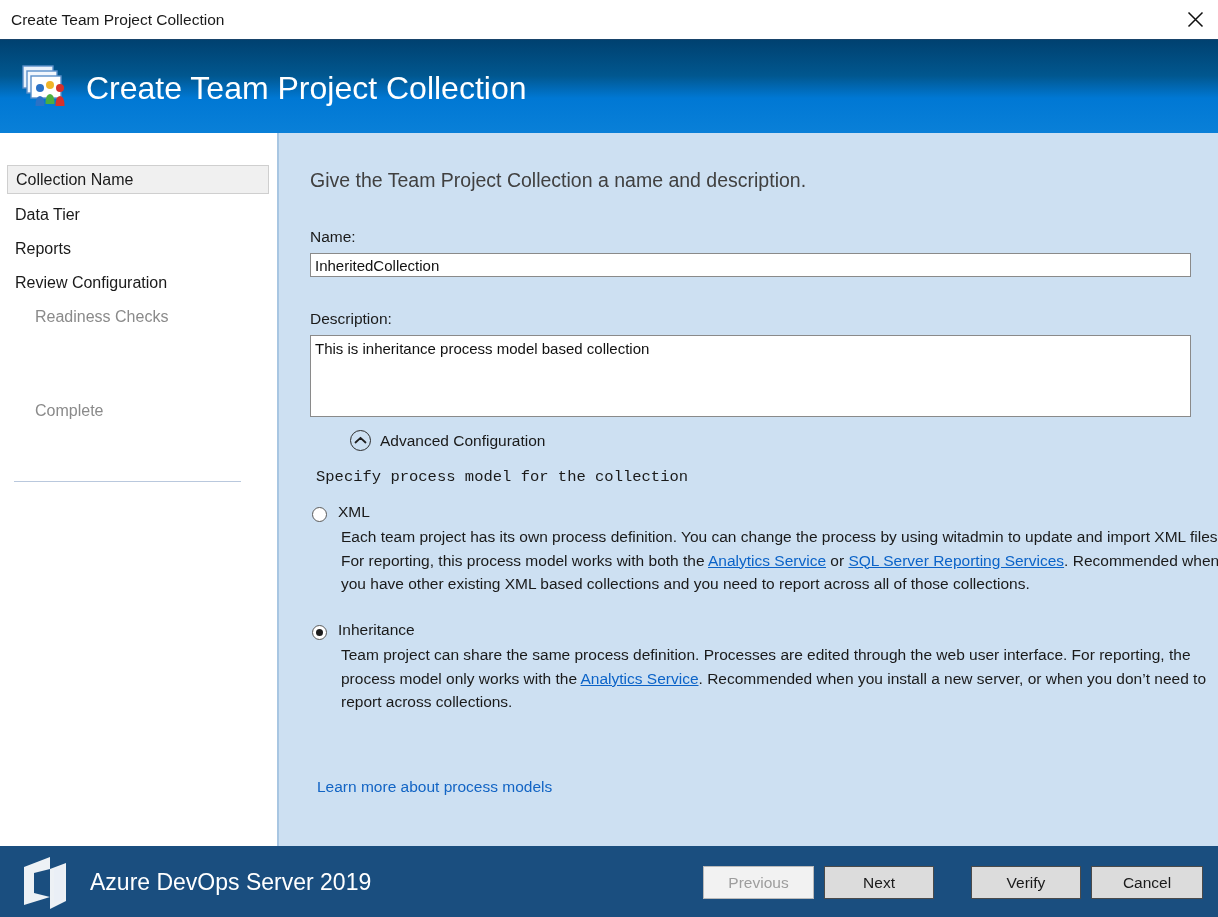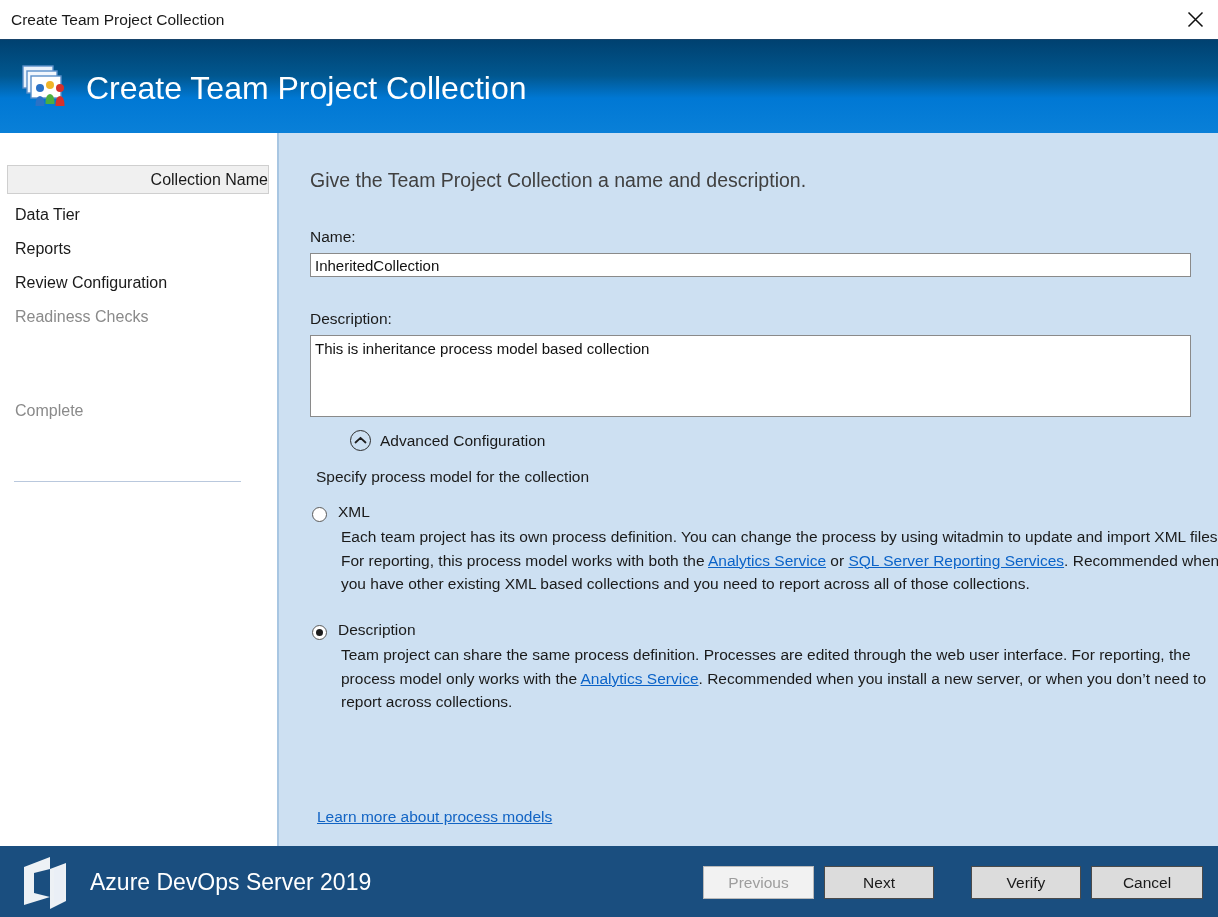"Collection Name" .nav-item.selected { text-align: right -> none }
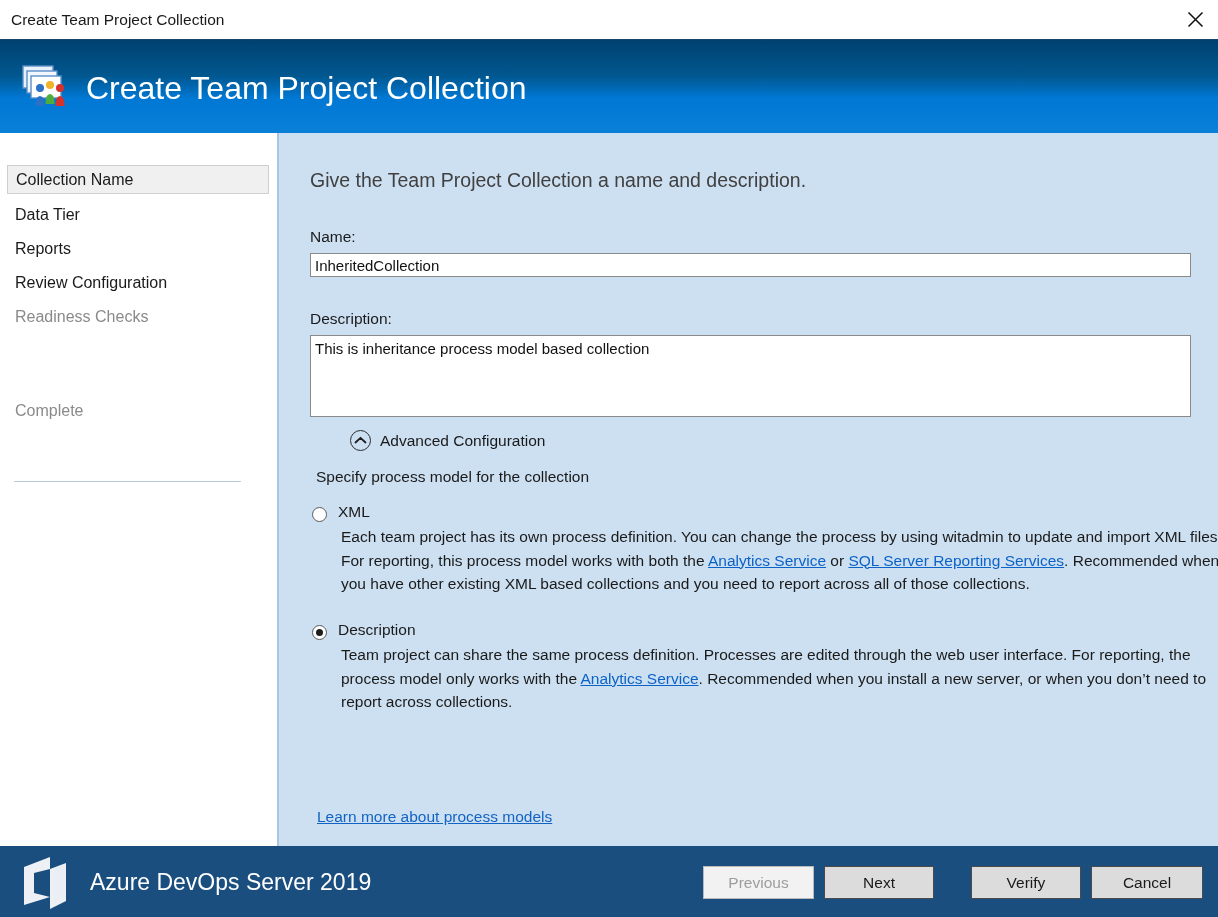"Readiness Checks" .nav-item.muted { margin-left: none -> 20px }
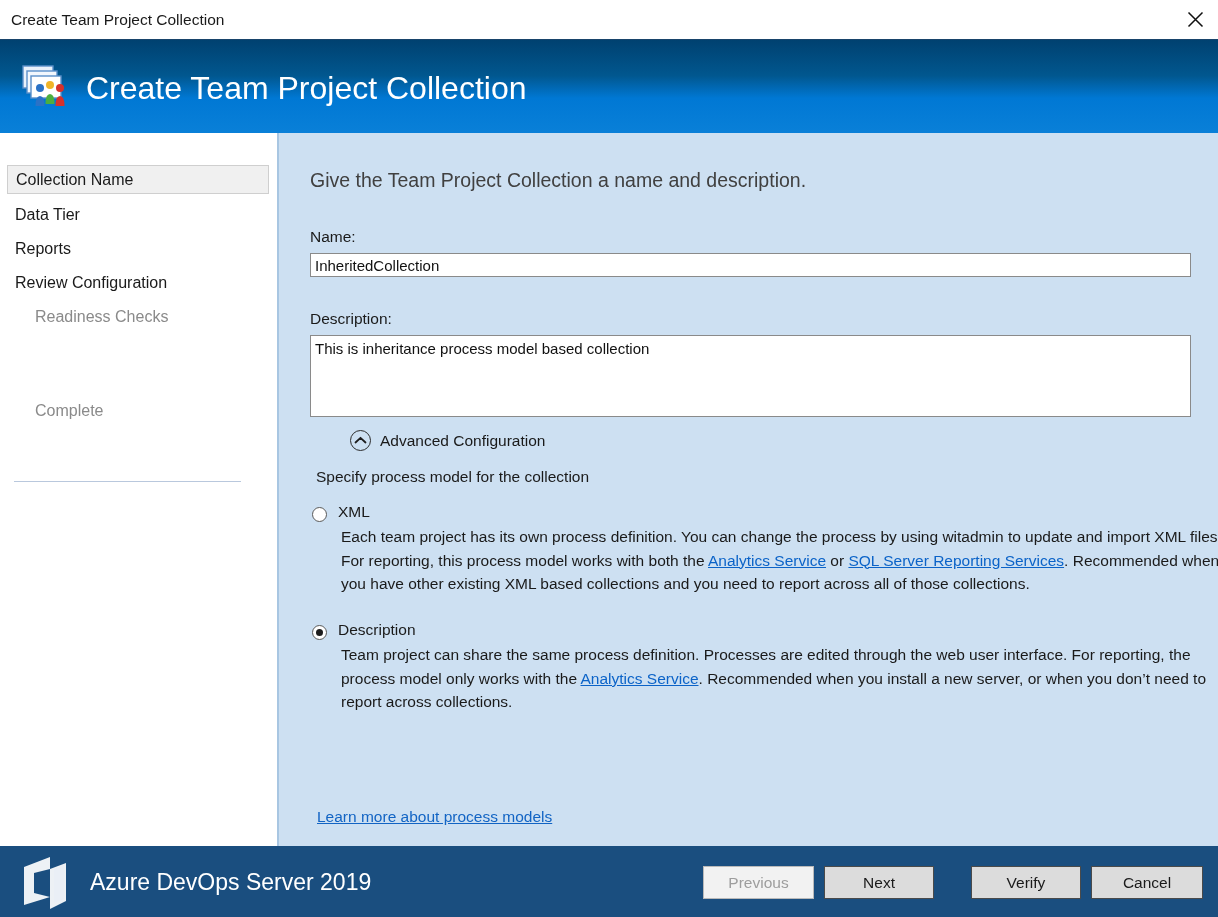"Specify process model for the" .adv-subtitle { font-family: none -> Liberation Mono, monospace }
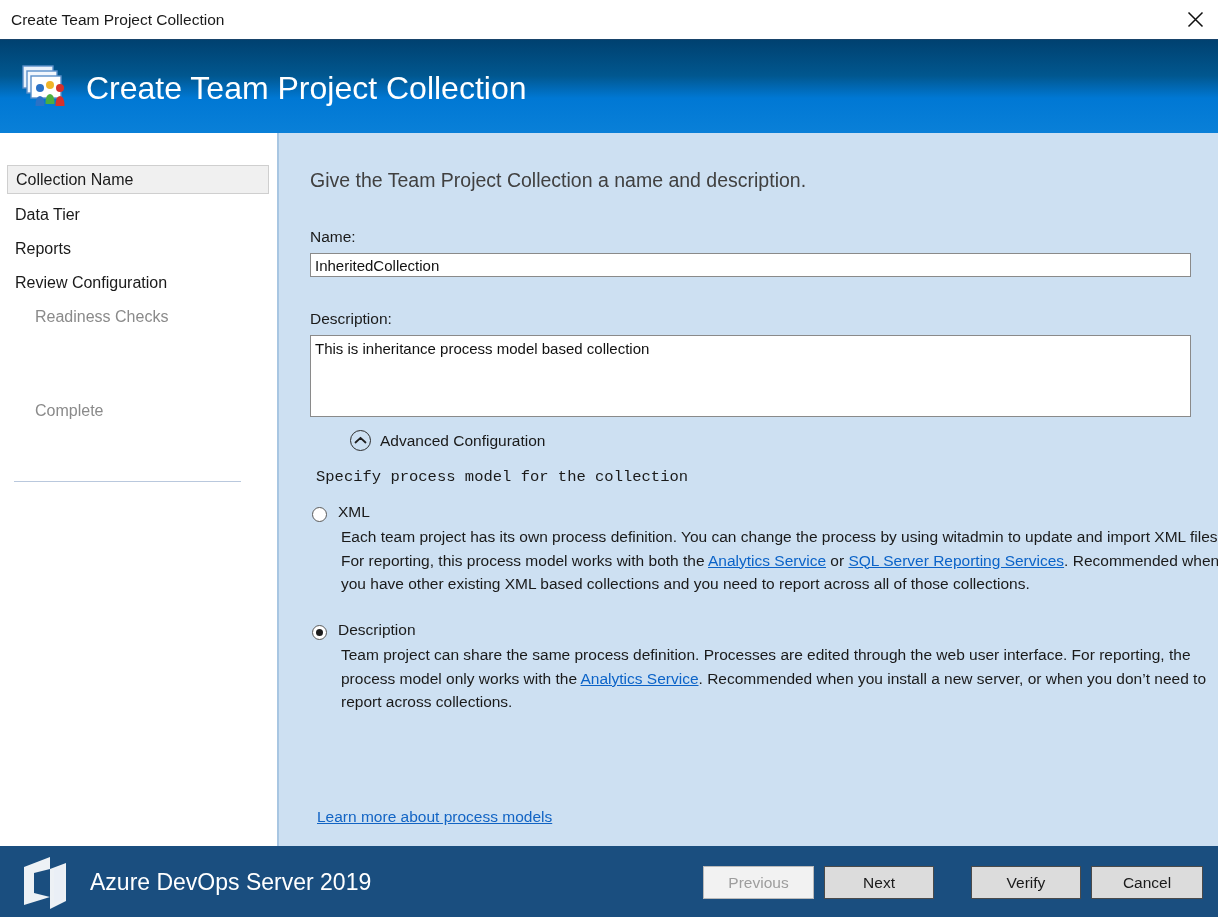"Description" span.radio-title { text: Description -> Inheritance }
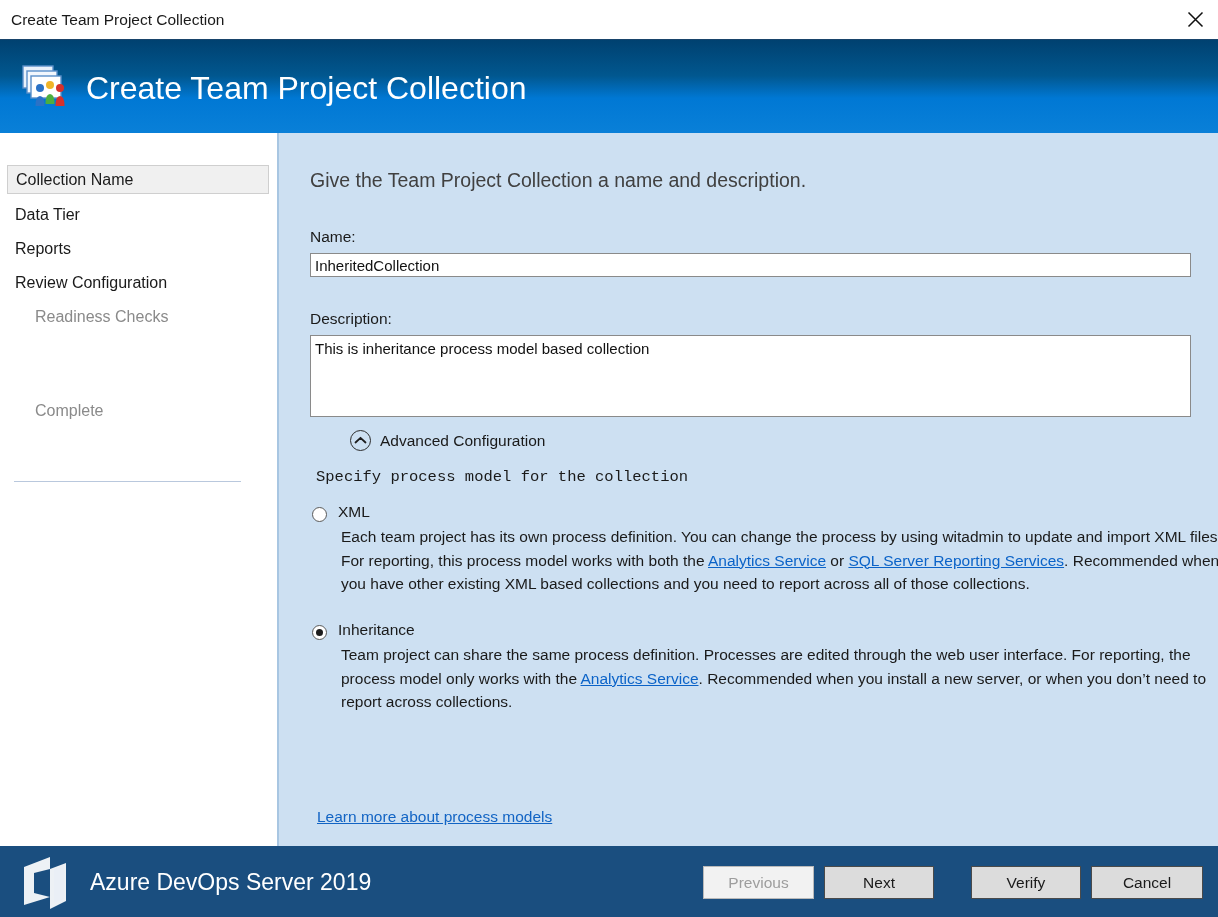"Learn more about process models" .learn-link { text-decoration: underline -> none; top: 675px -> 645px }
